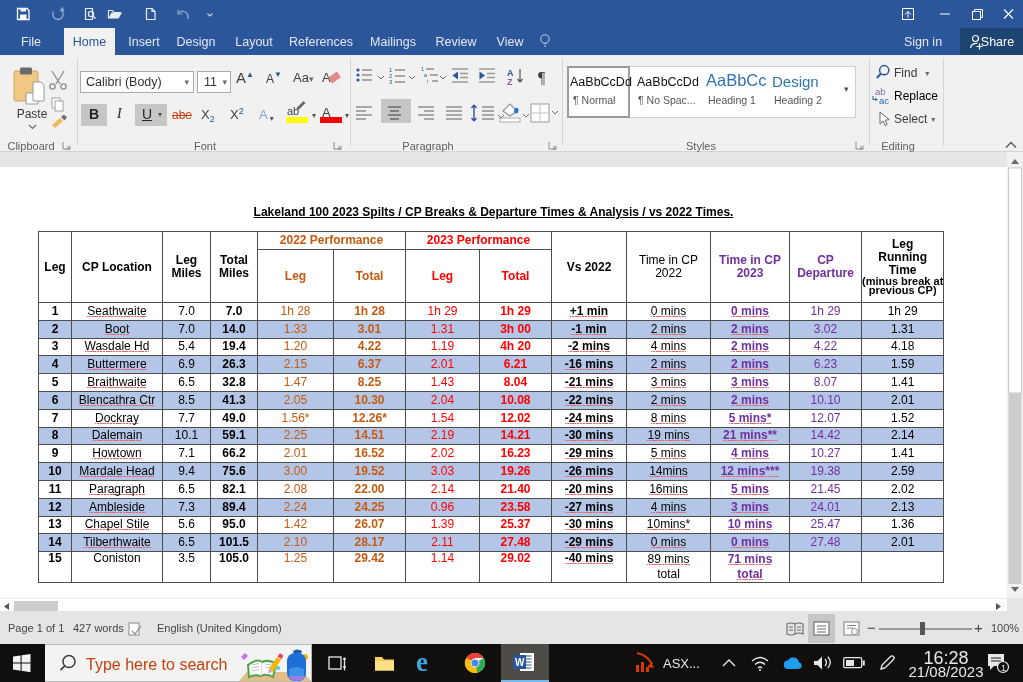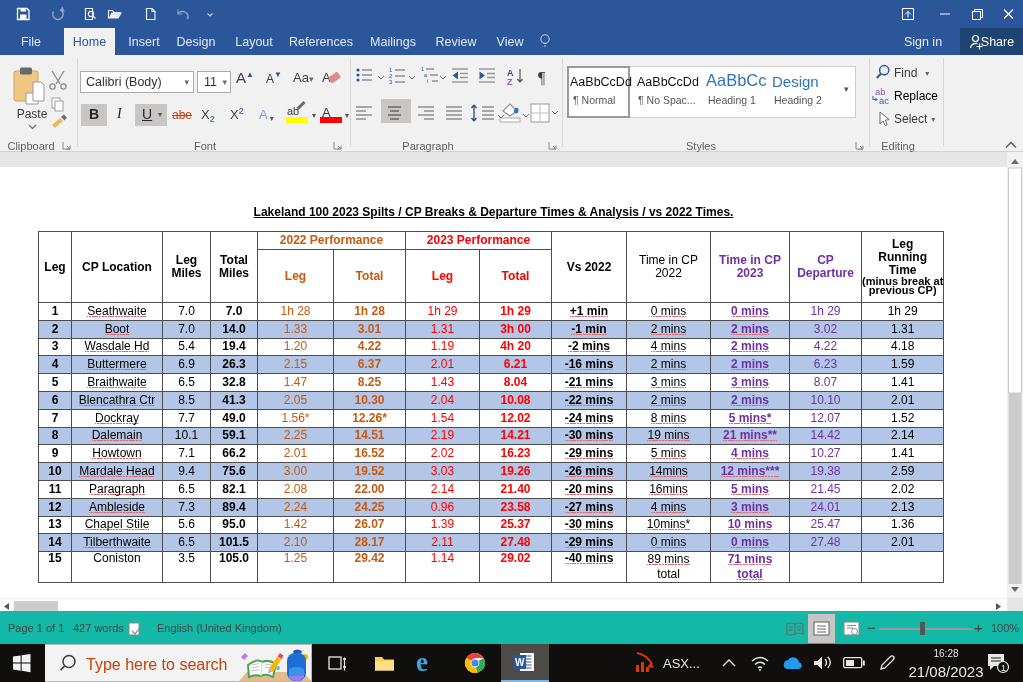"Page 1 of 1" #statusbar { background: #14b8a6 -> #e5e5e5 }
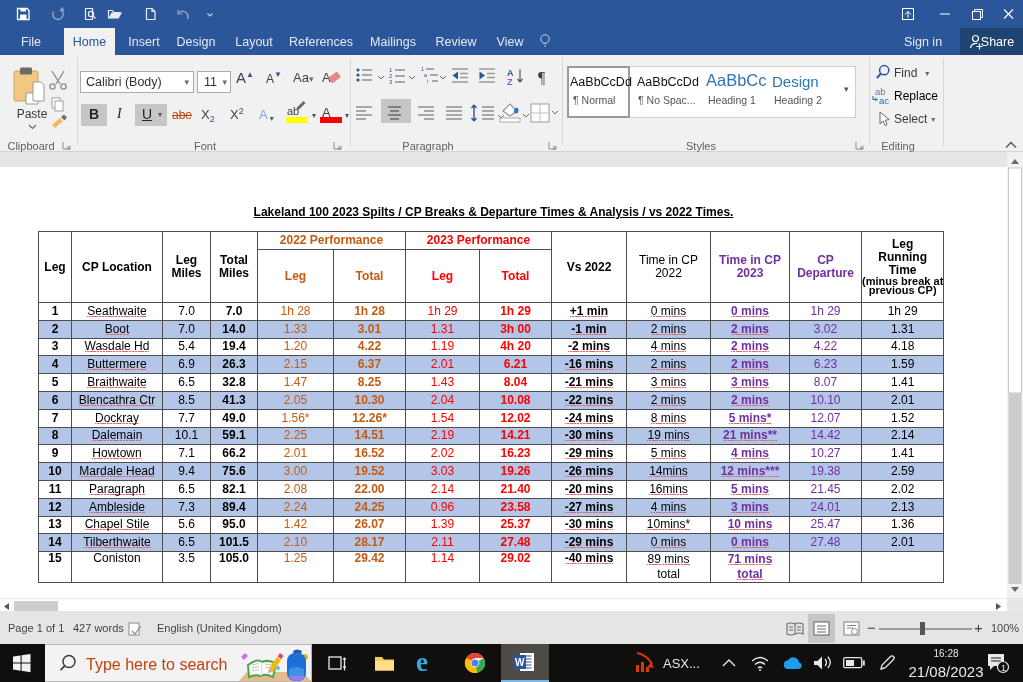"16:28" div.abs { font-size: 10px -> 18px }
